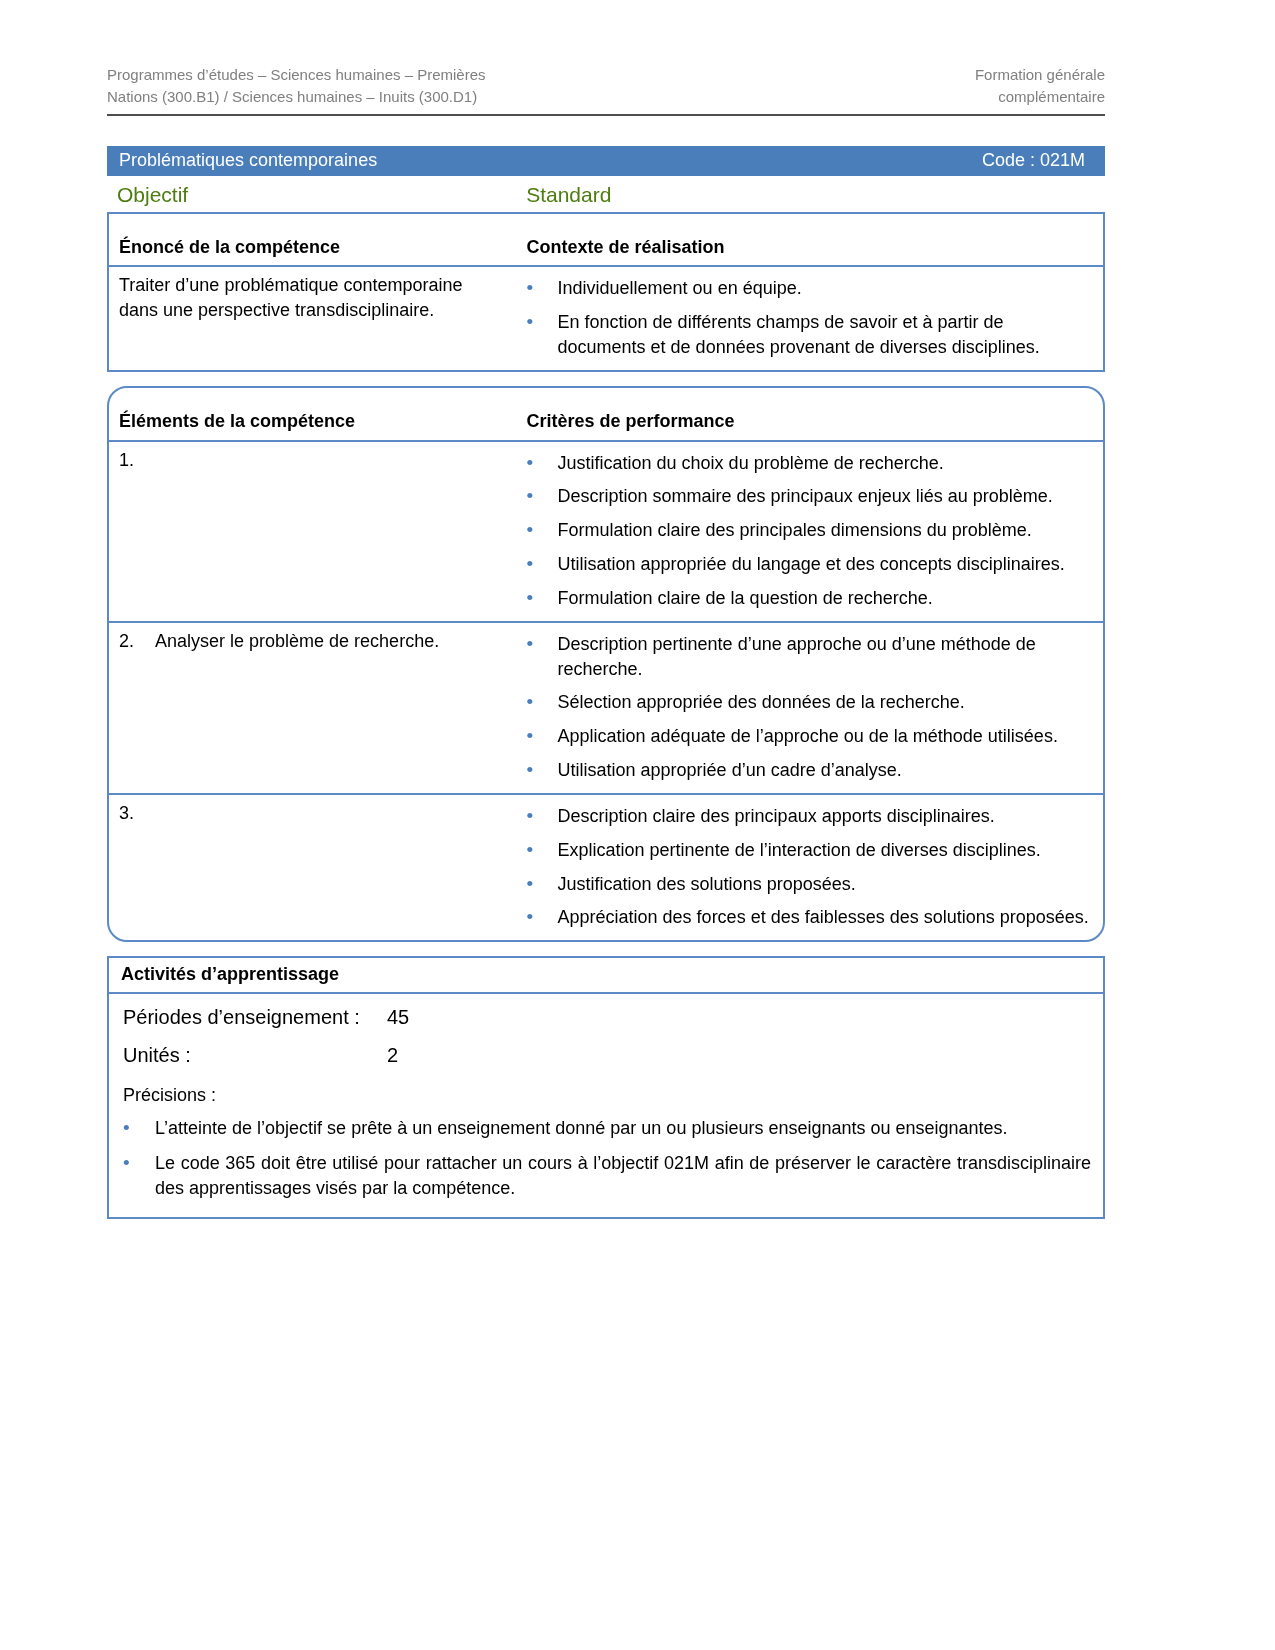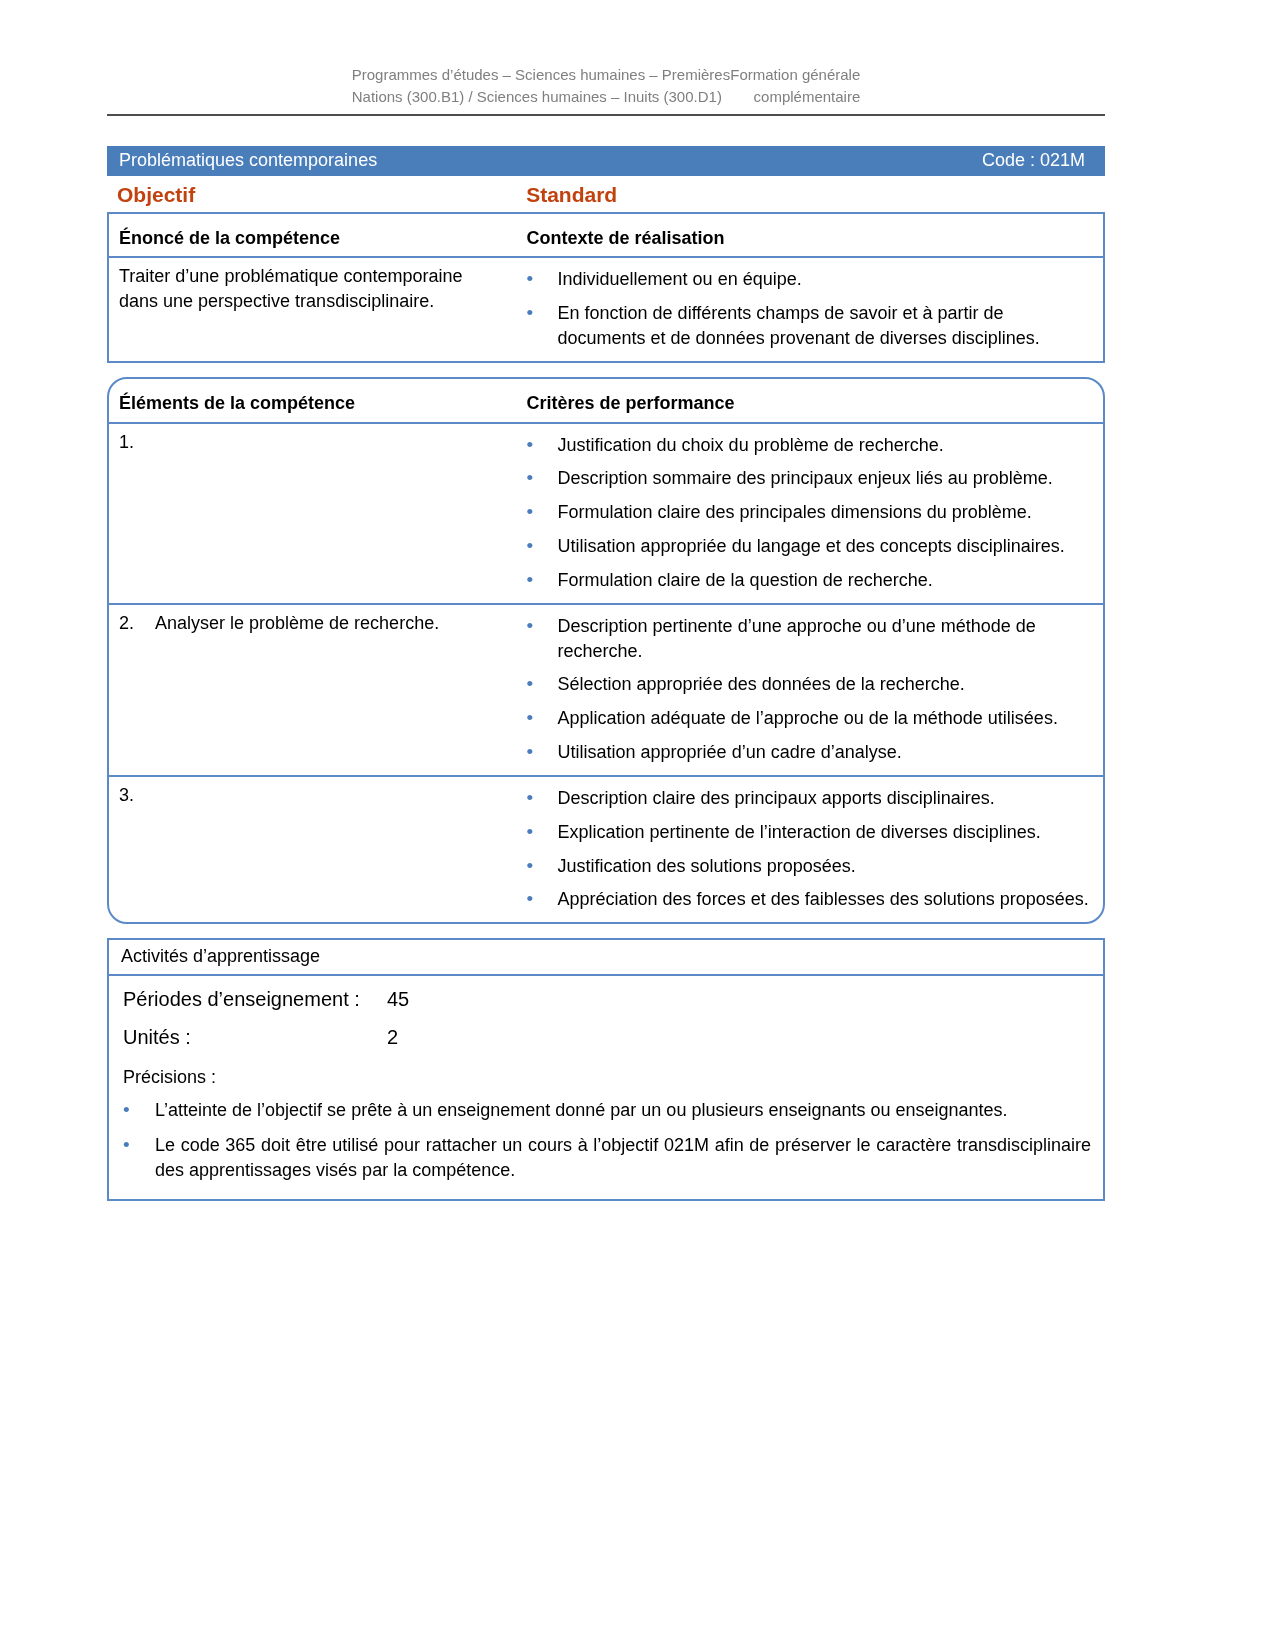"Programmes d’études – Sciences humaines" .running-header { justify-content: center -> space-between }
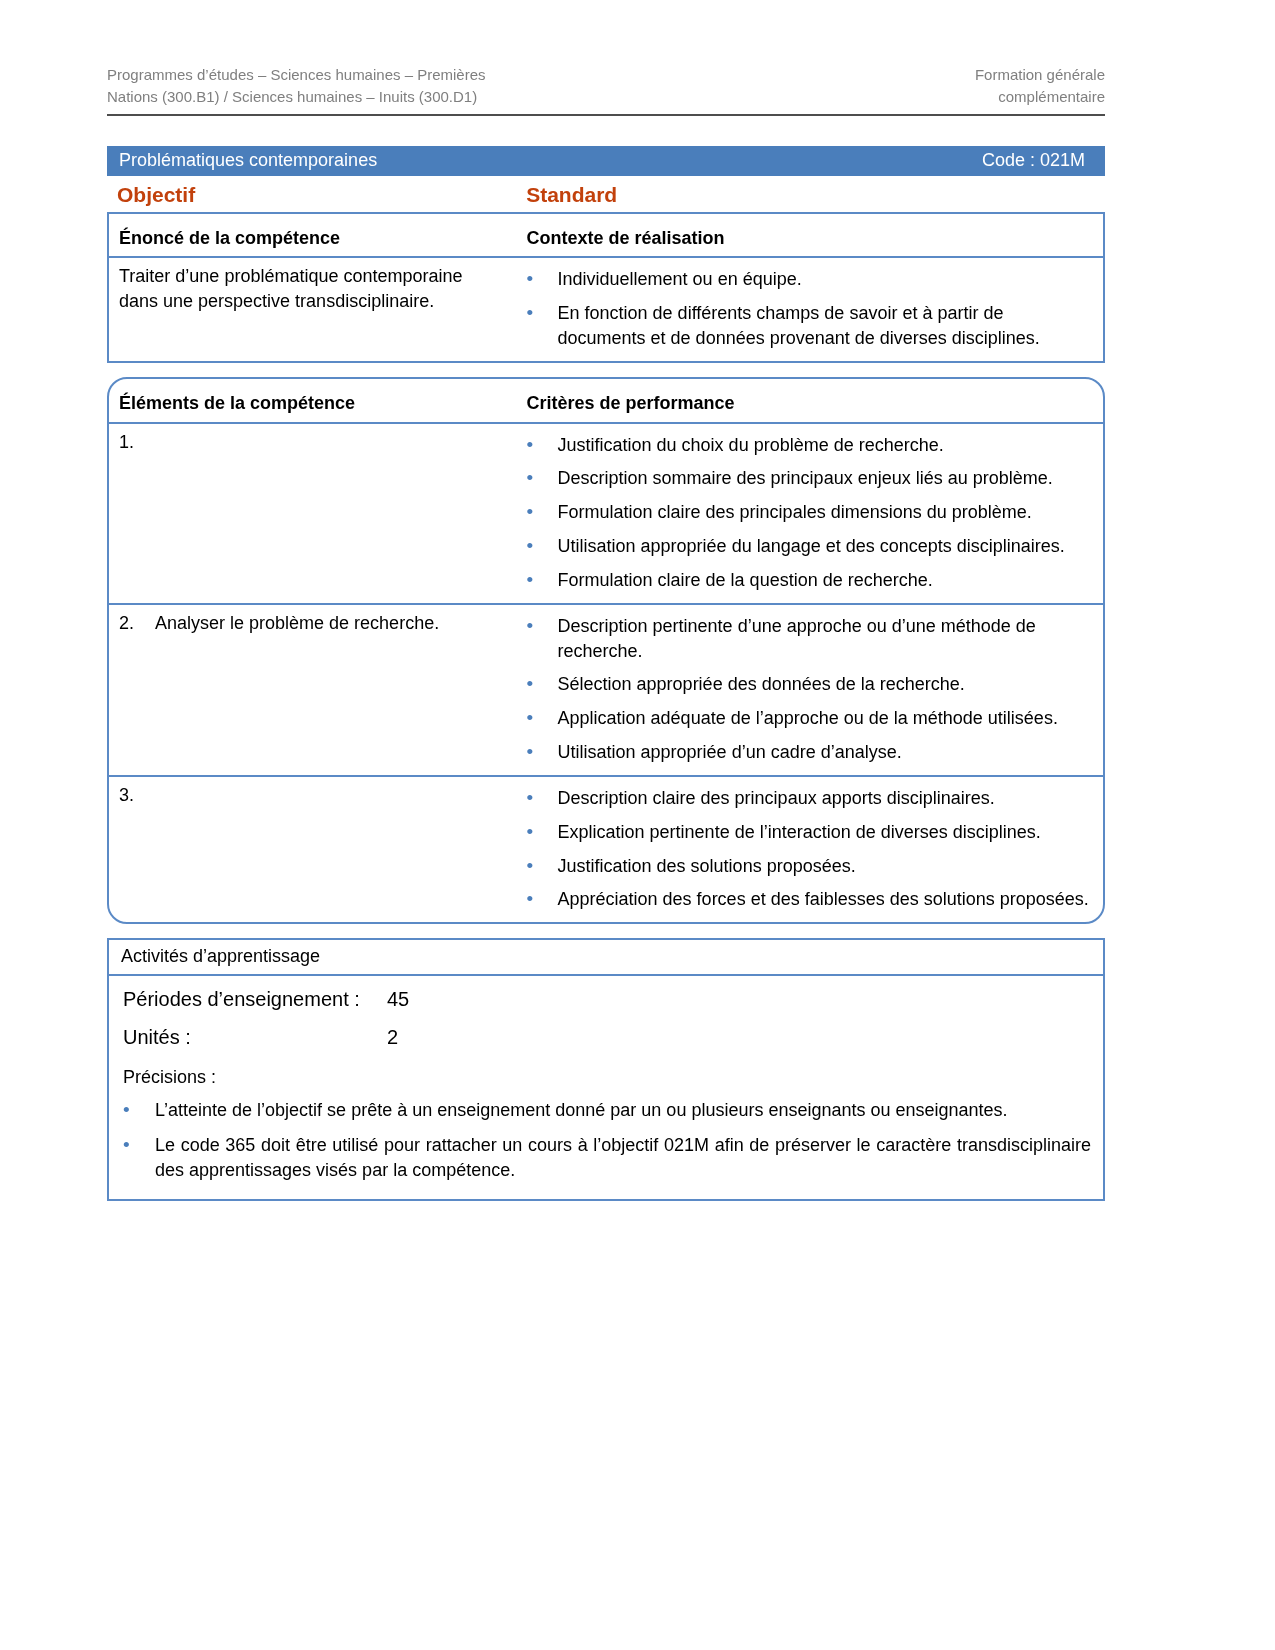"Objectif" .blue-h { color: #c2410c -> #4d7c0f; font-weight: bold -> normal }
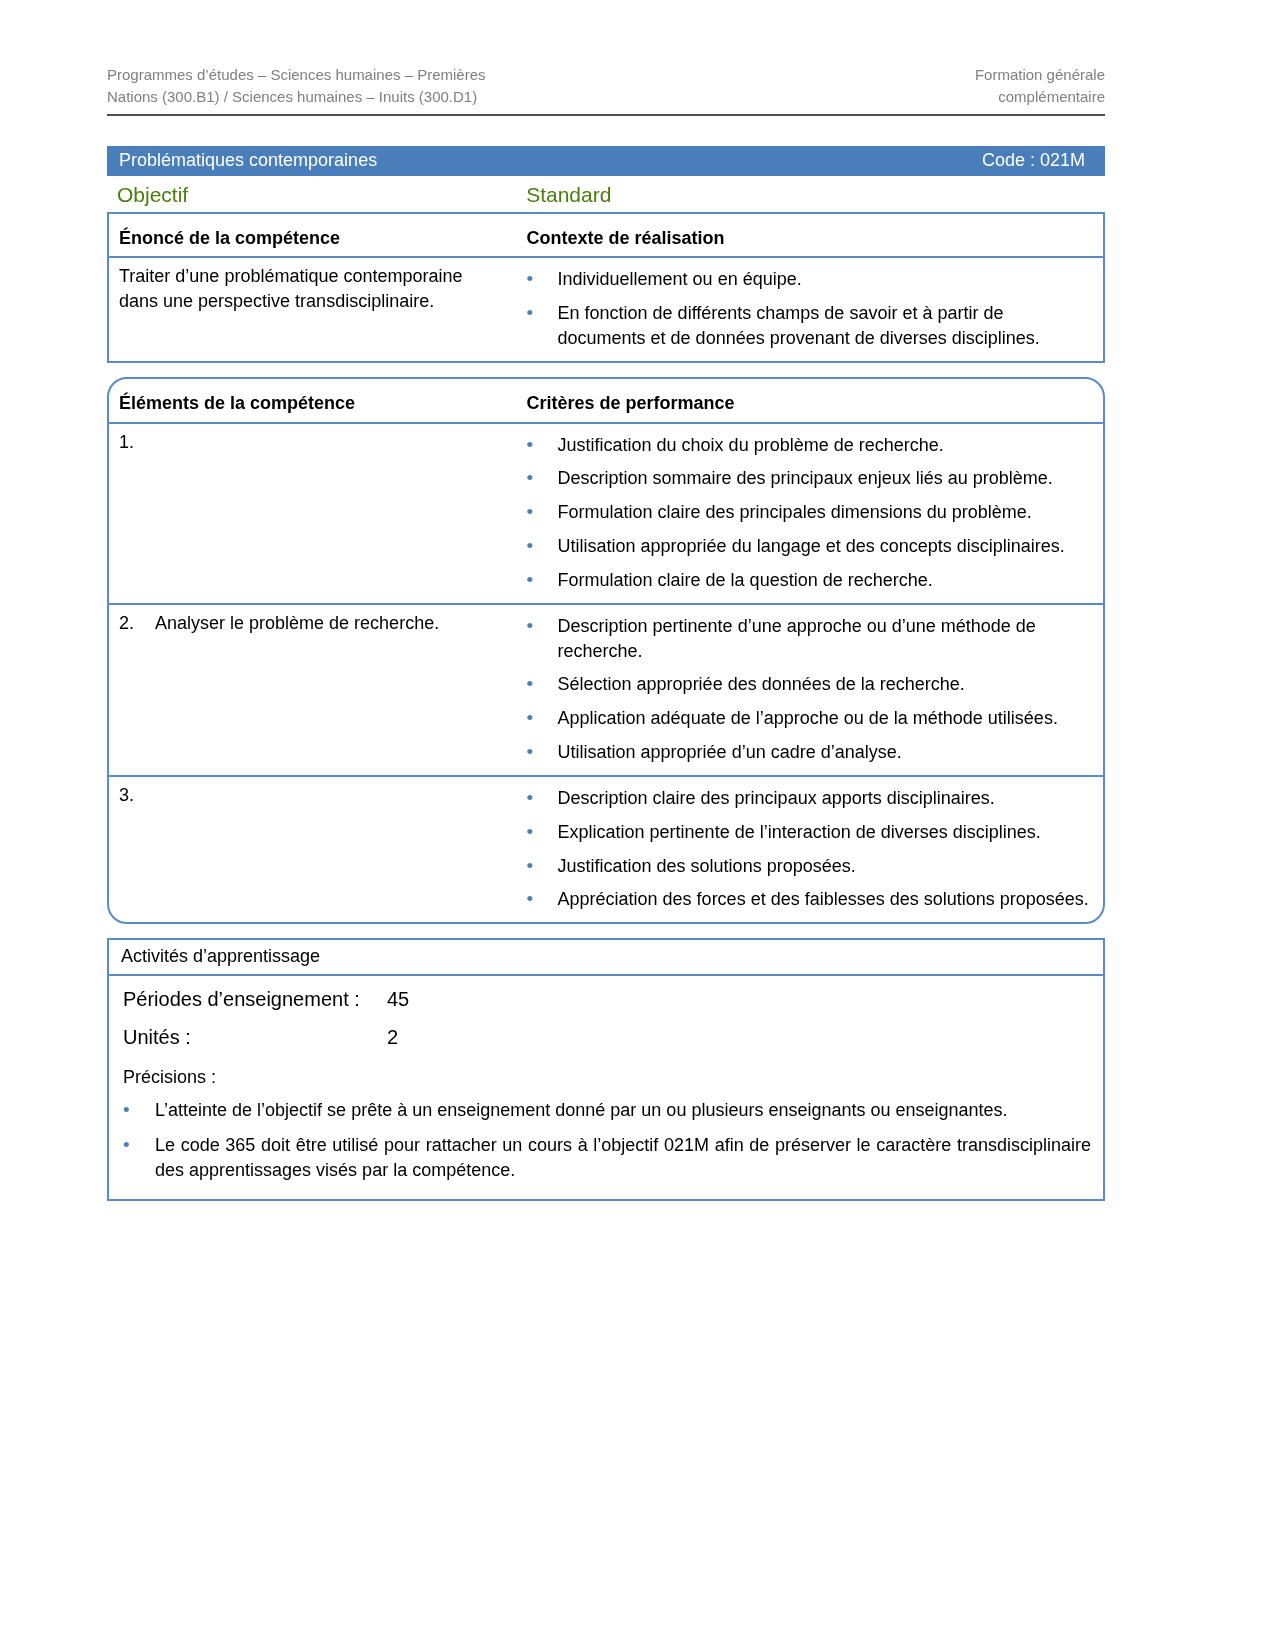"Énoncé de la compétence" .cell.head { padding-top: 12px -> 21px }
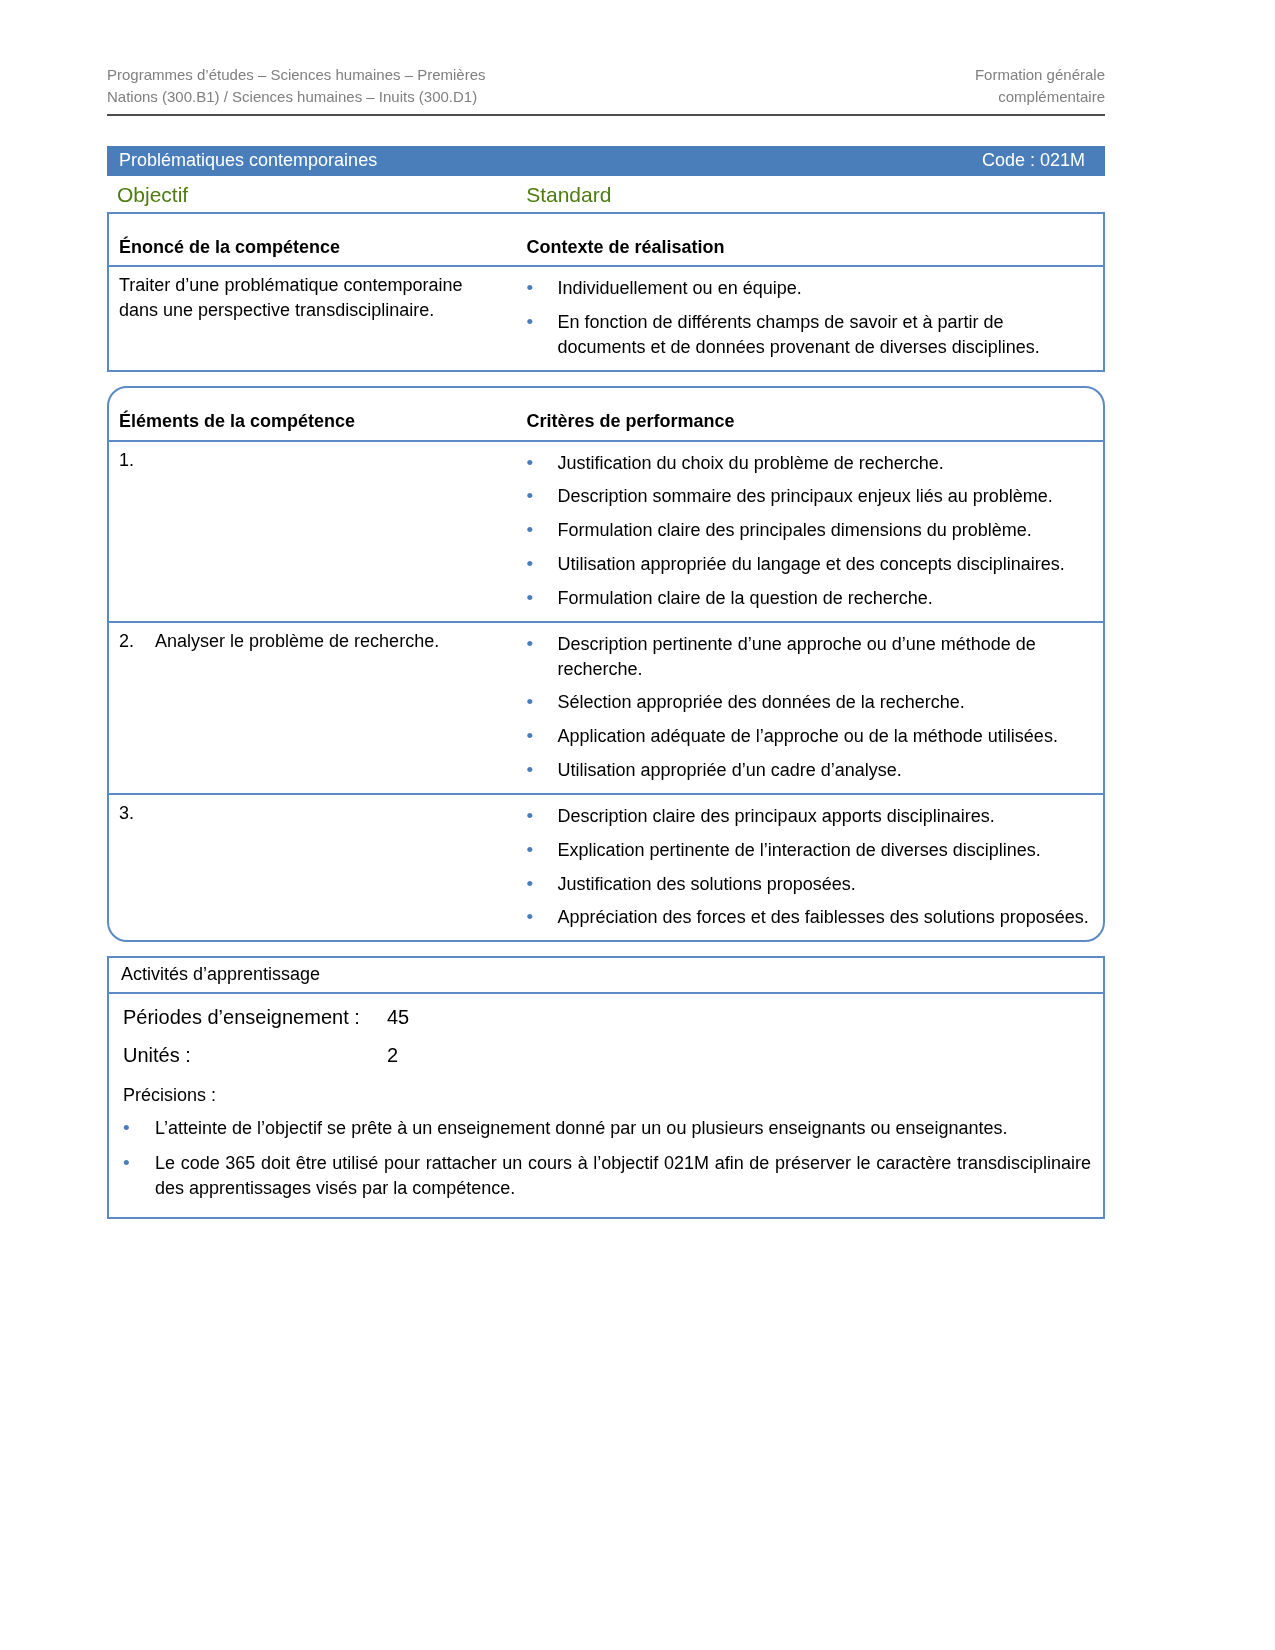"Activités d’apprentissage" .act-header { font-weight: normal -> bold }
